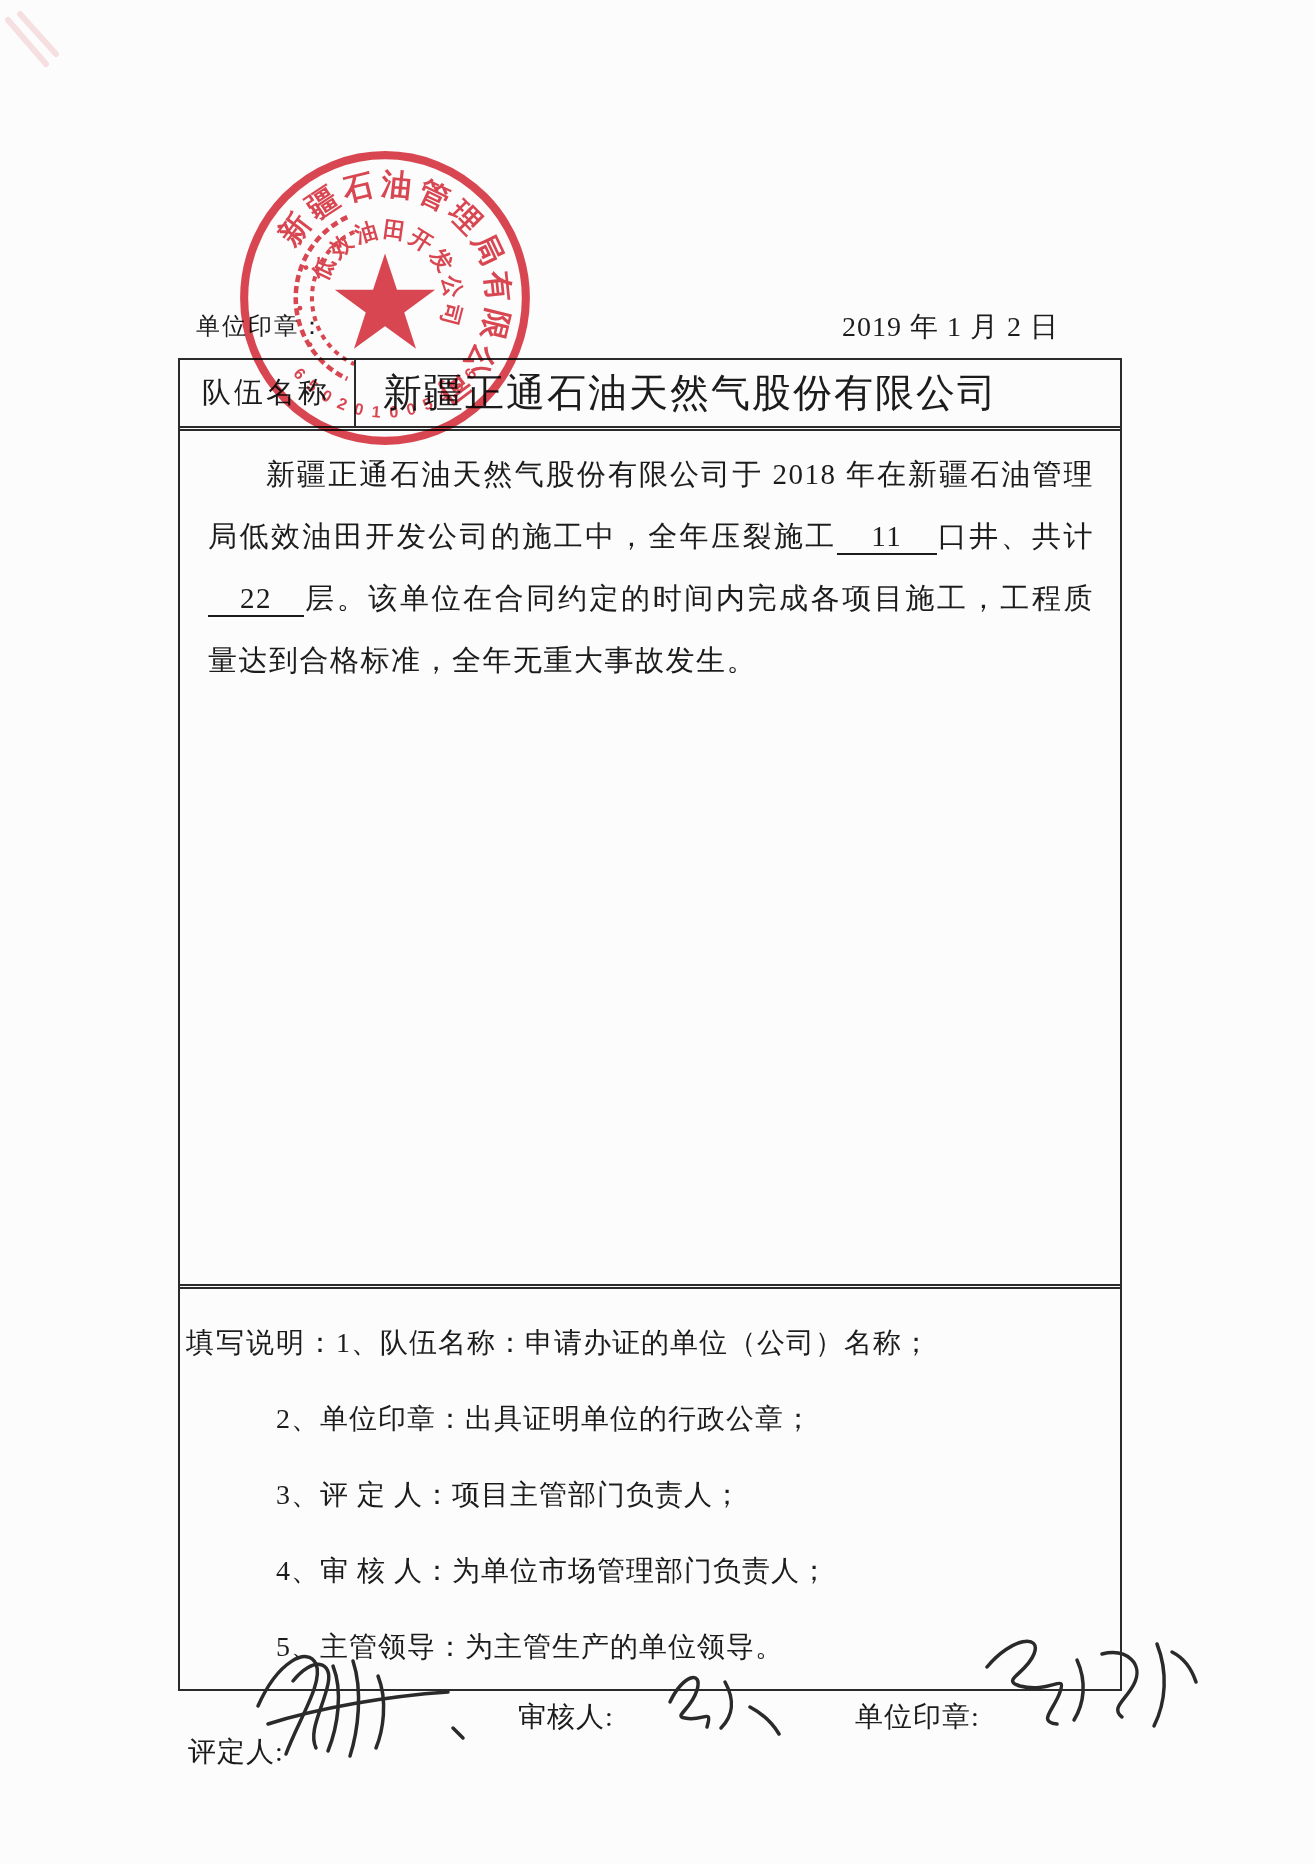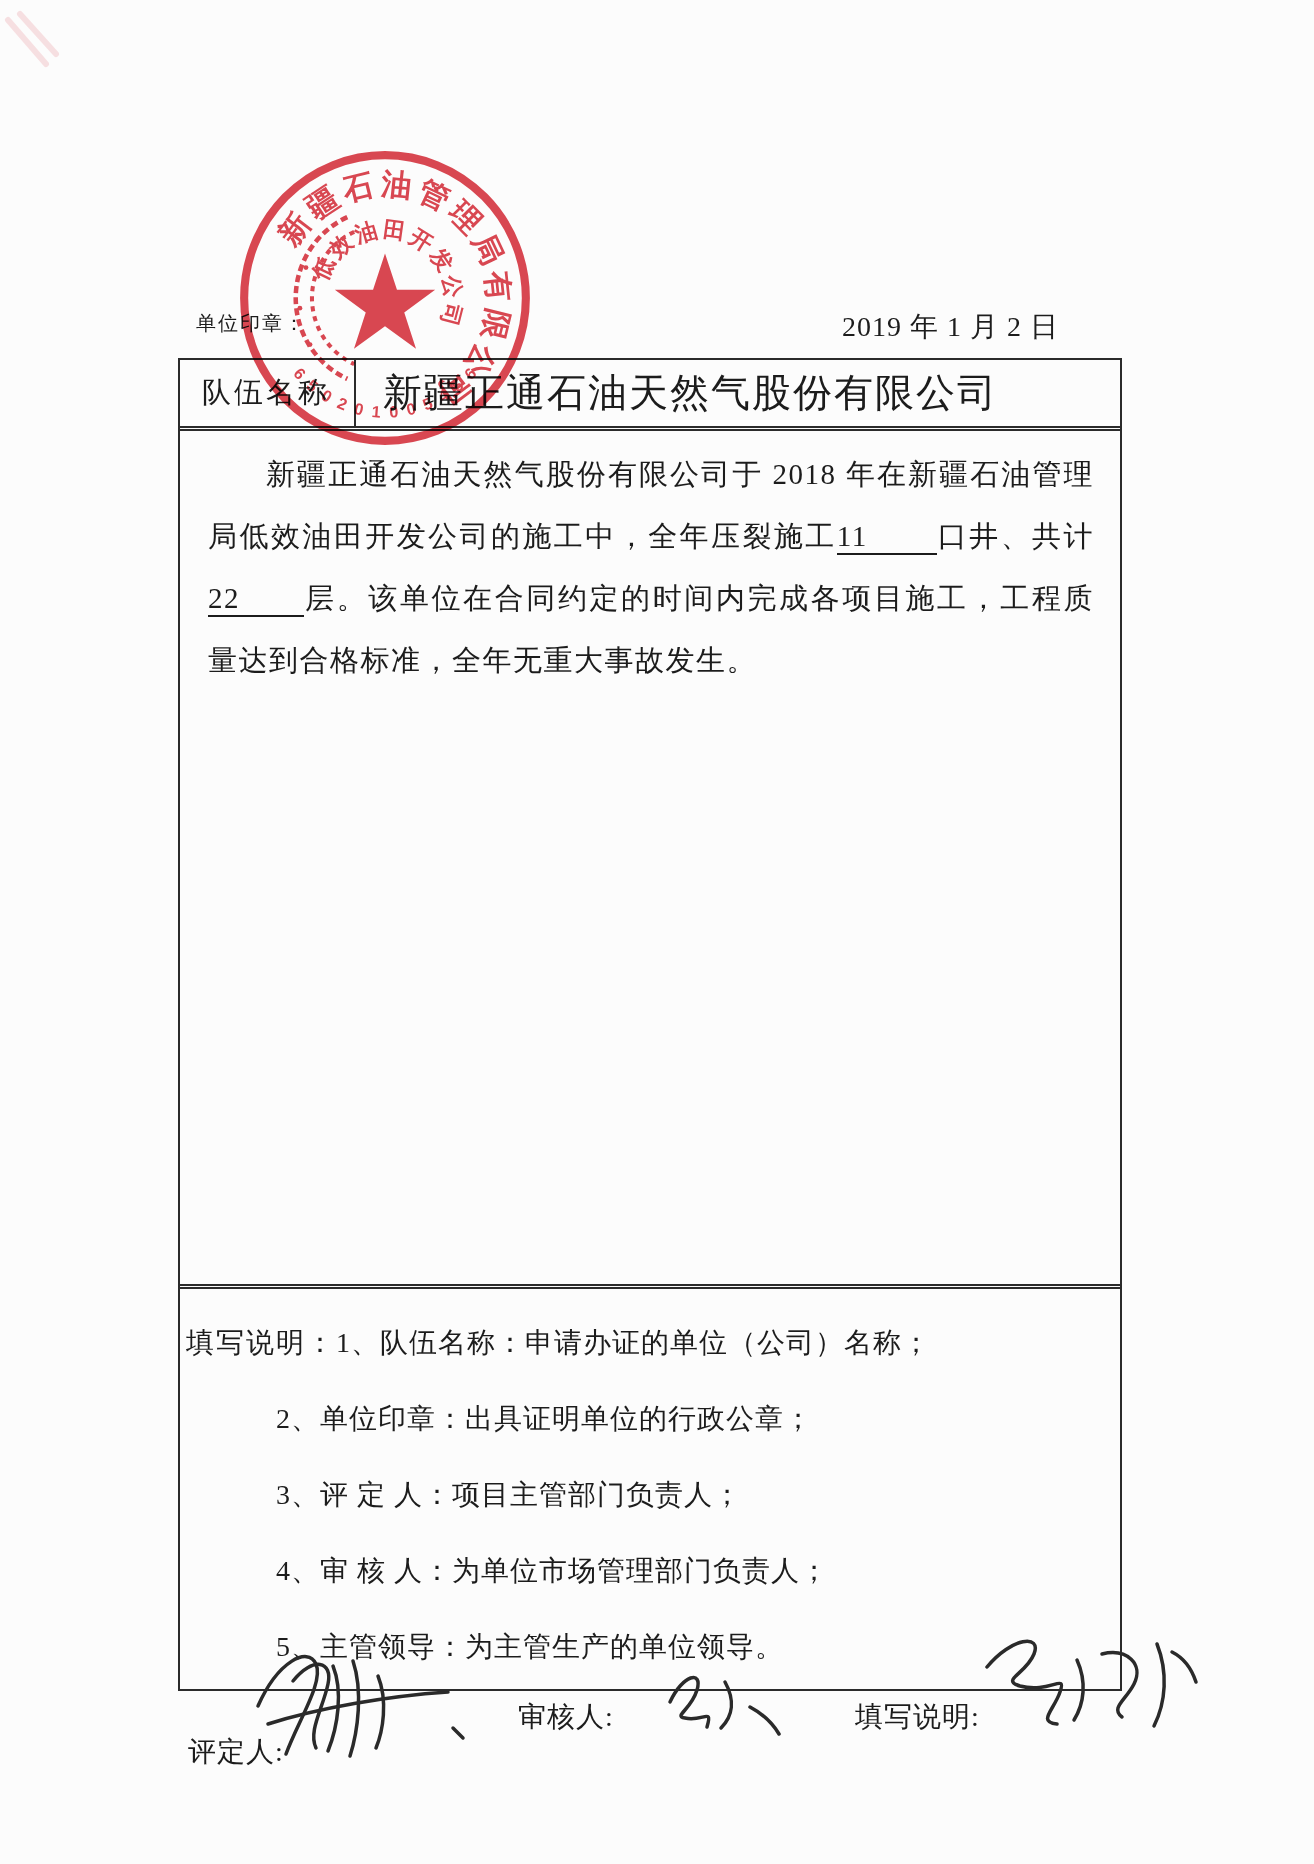"单位印章：" .seal-caption { font-size: 20px -> 24px }
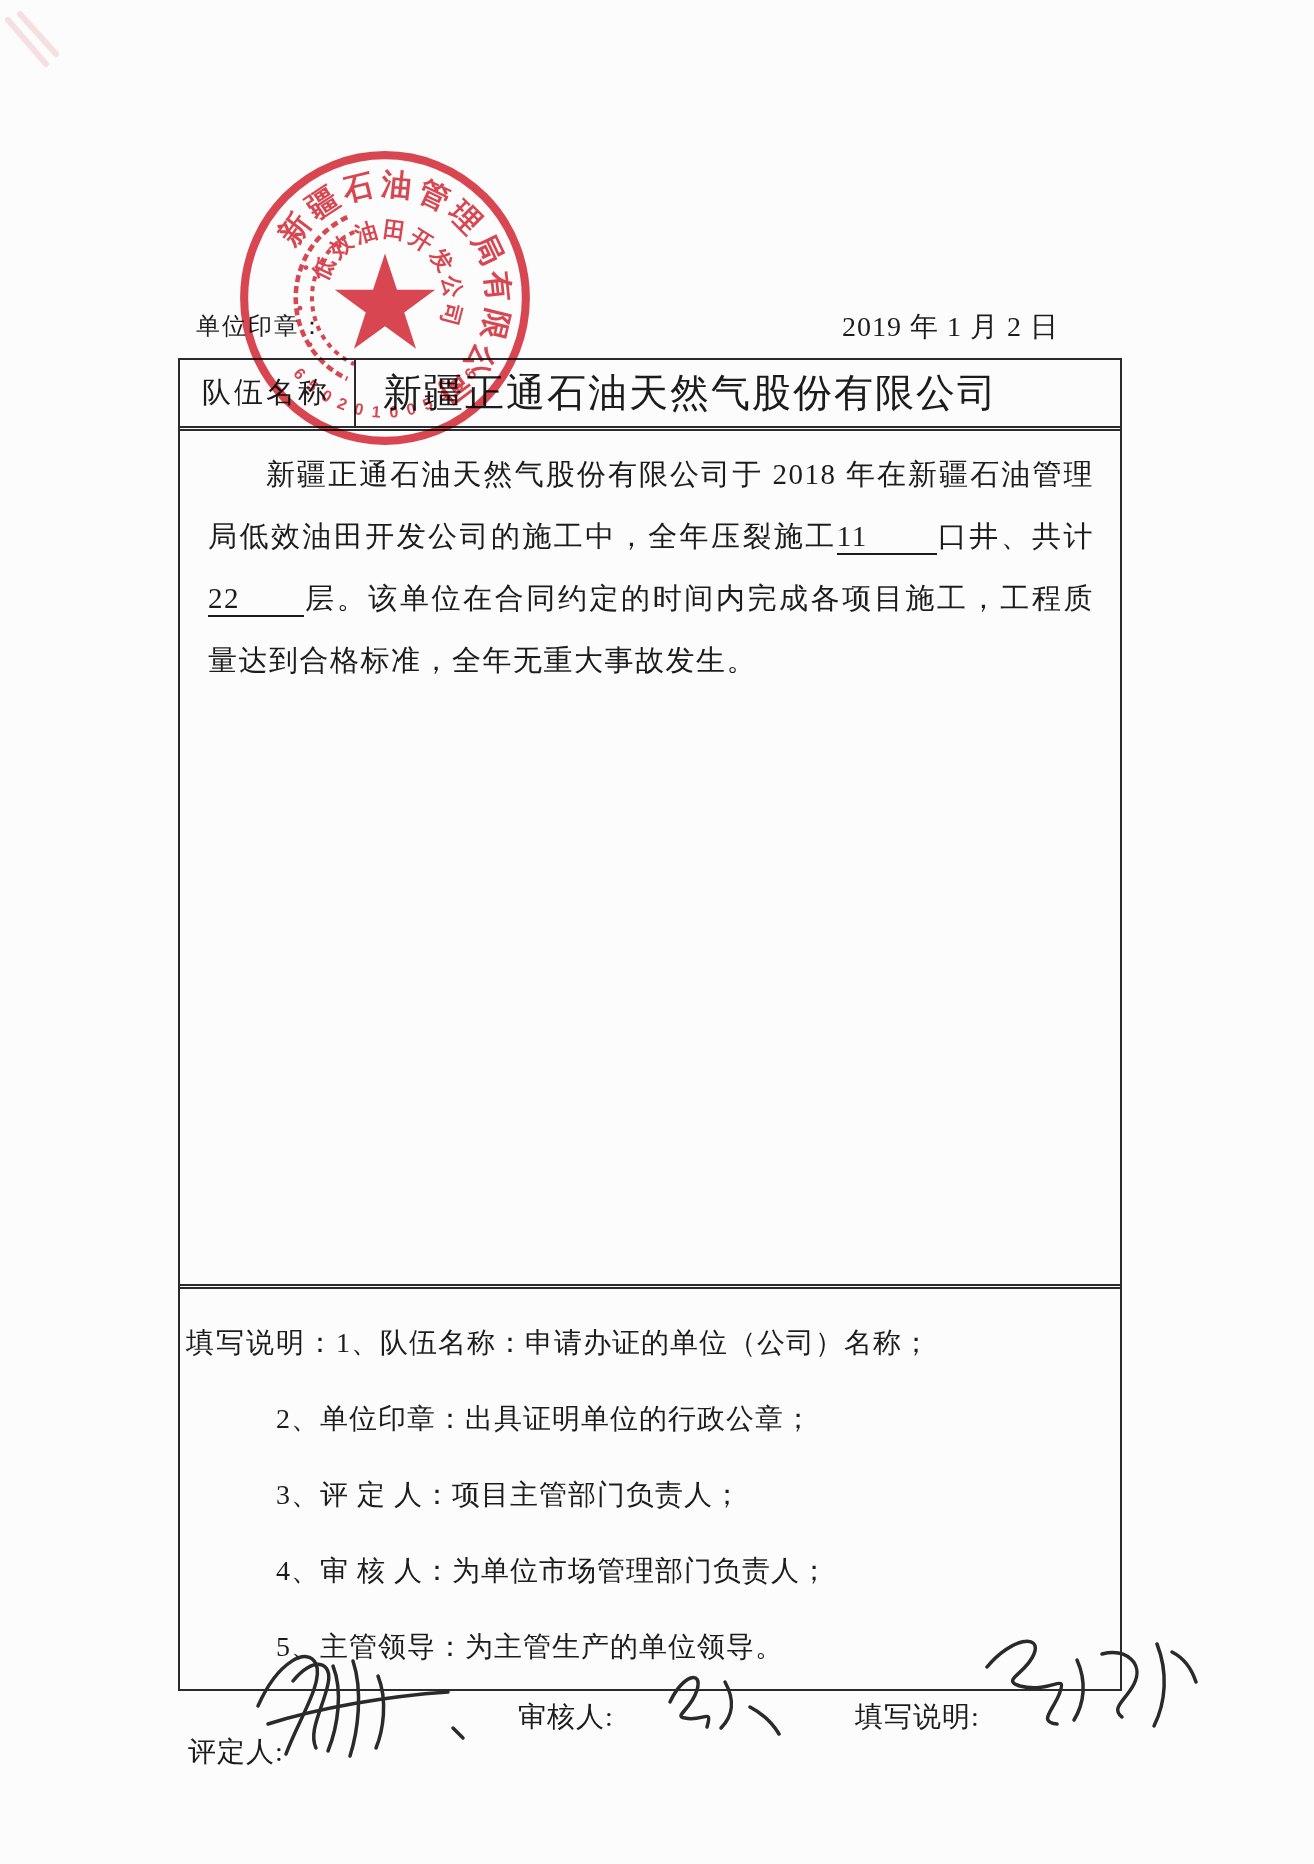"11" .blank { text-align: none -> center }
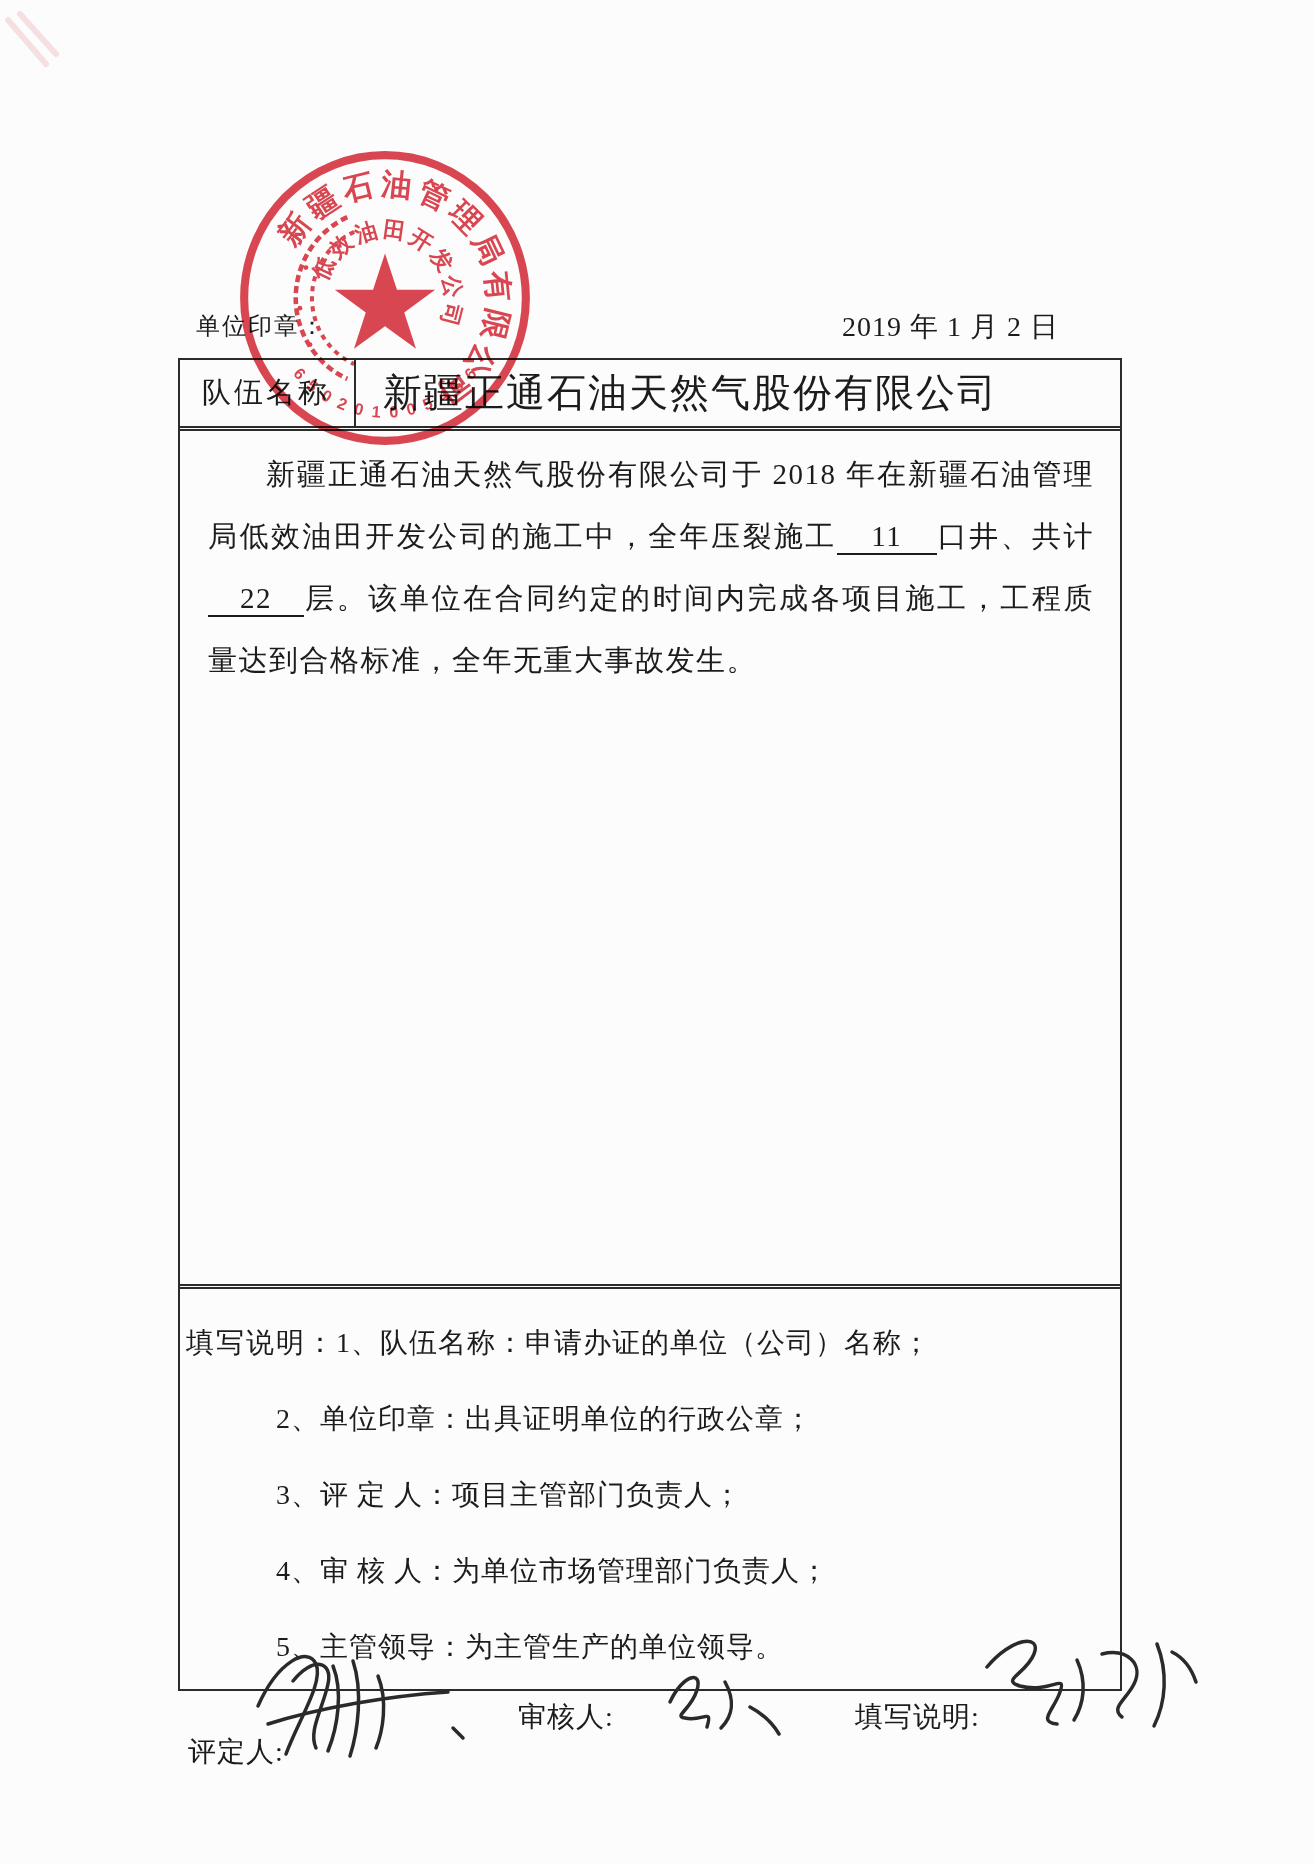"填写说明:" div.sig-label { text: 填写说明 -> 单位印章 }
